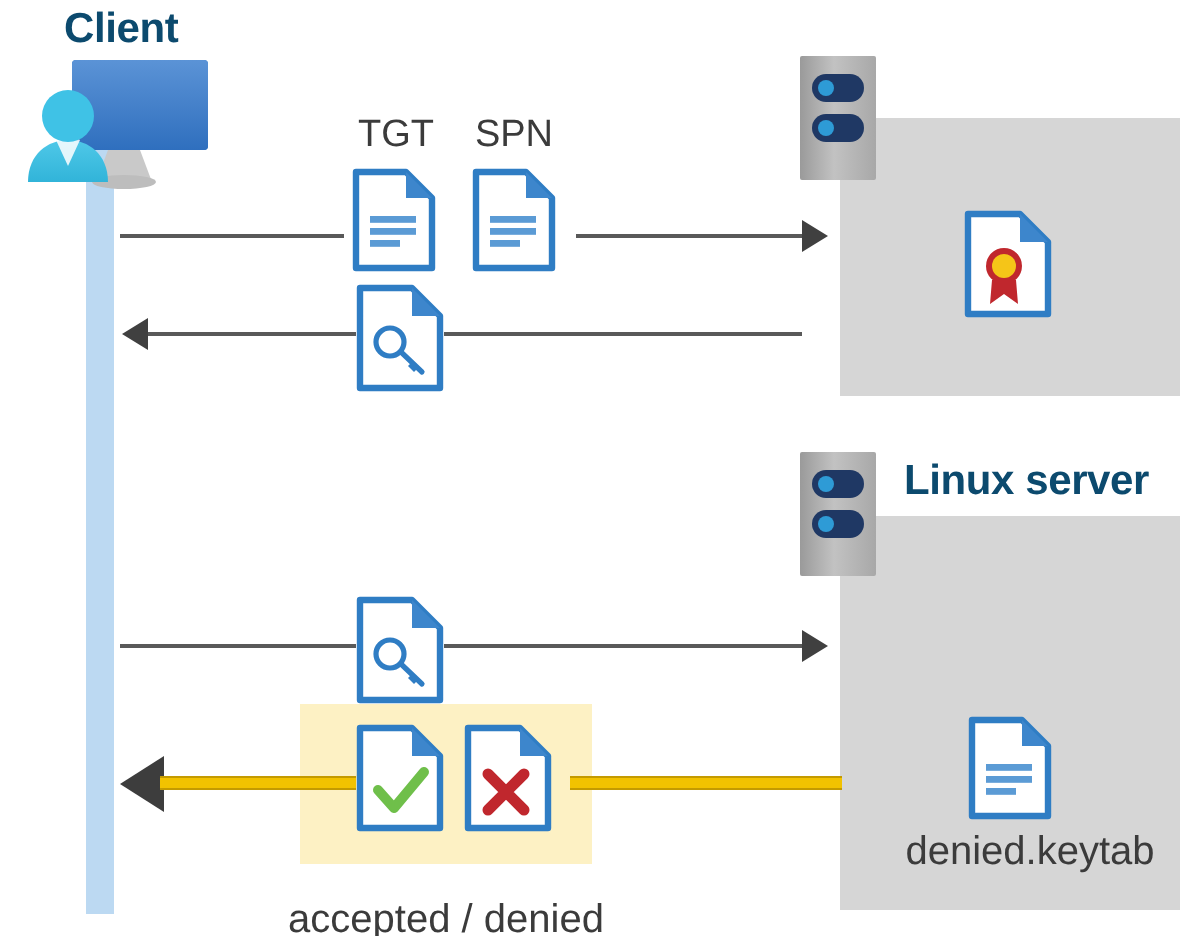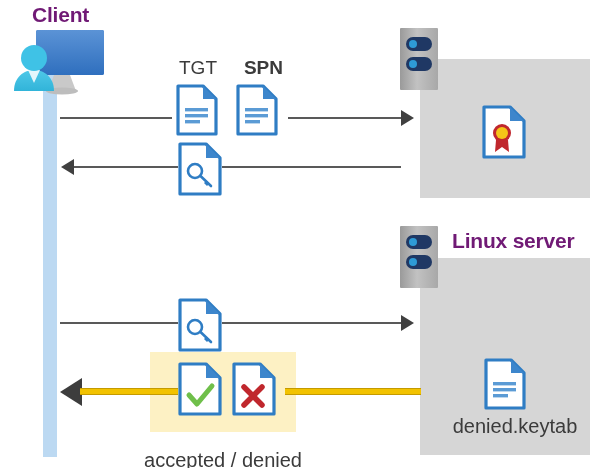"Client" .title-bold { color: #701a75 -> #0c4a6e }
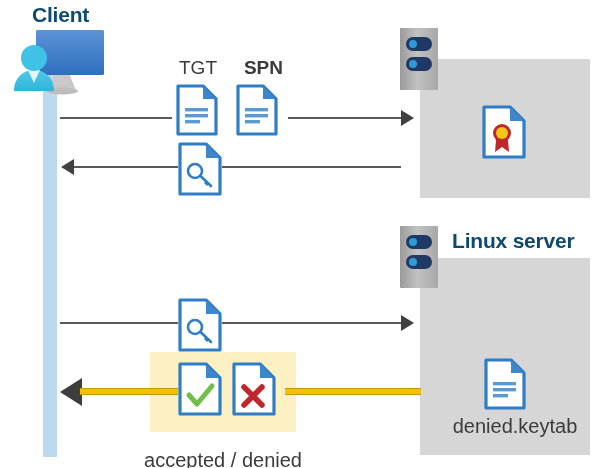"SPN" div.abs { font-weight: bold -> none; text-align: right -> center }
